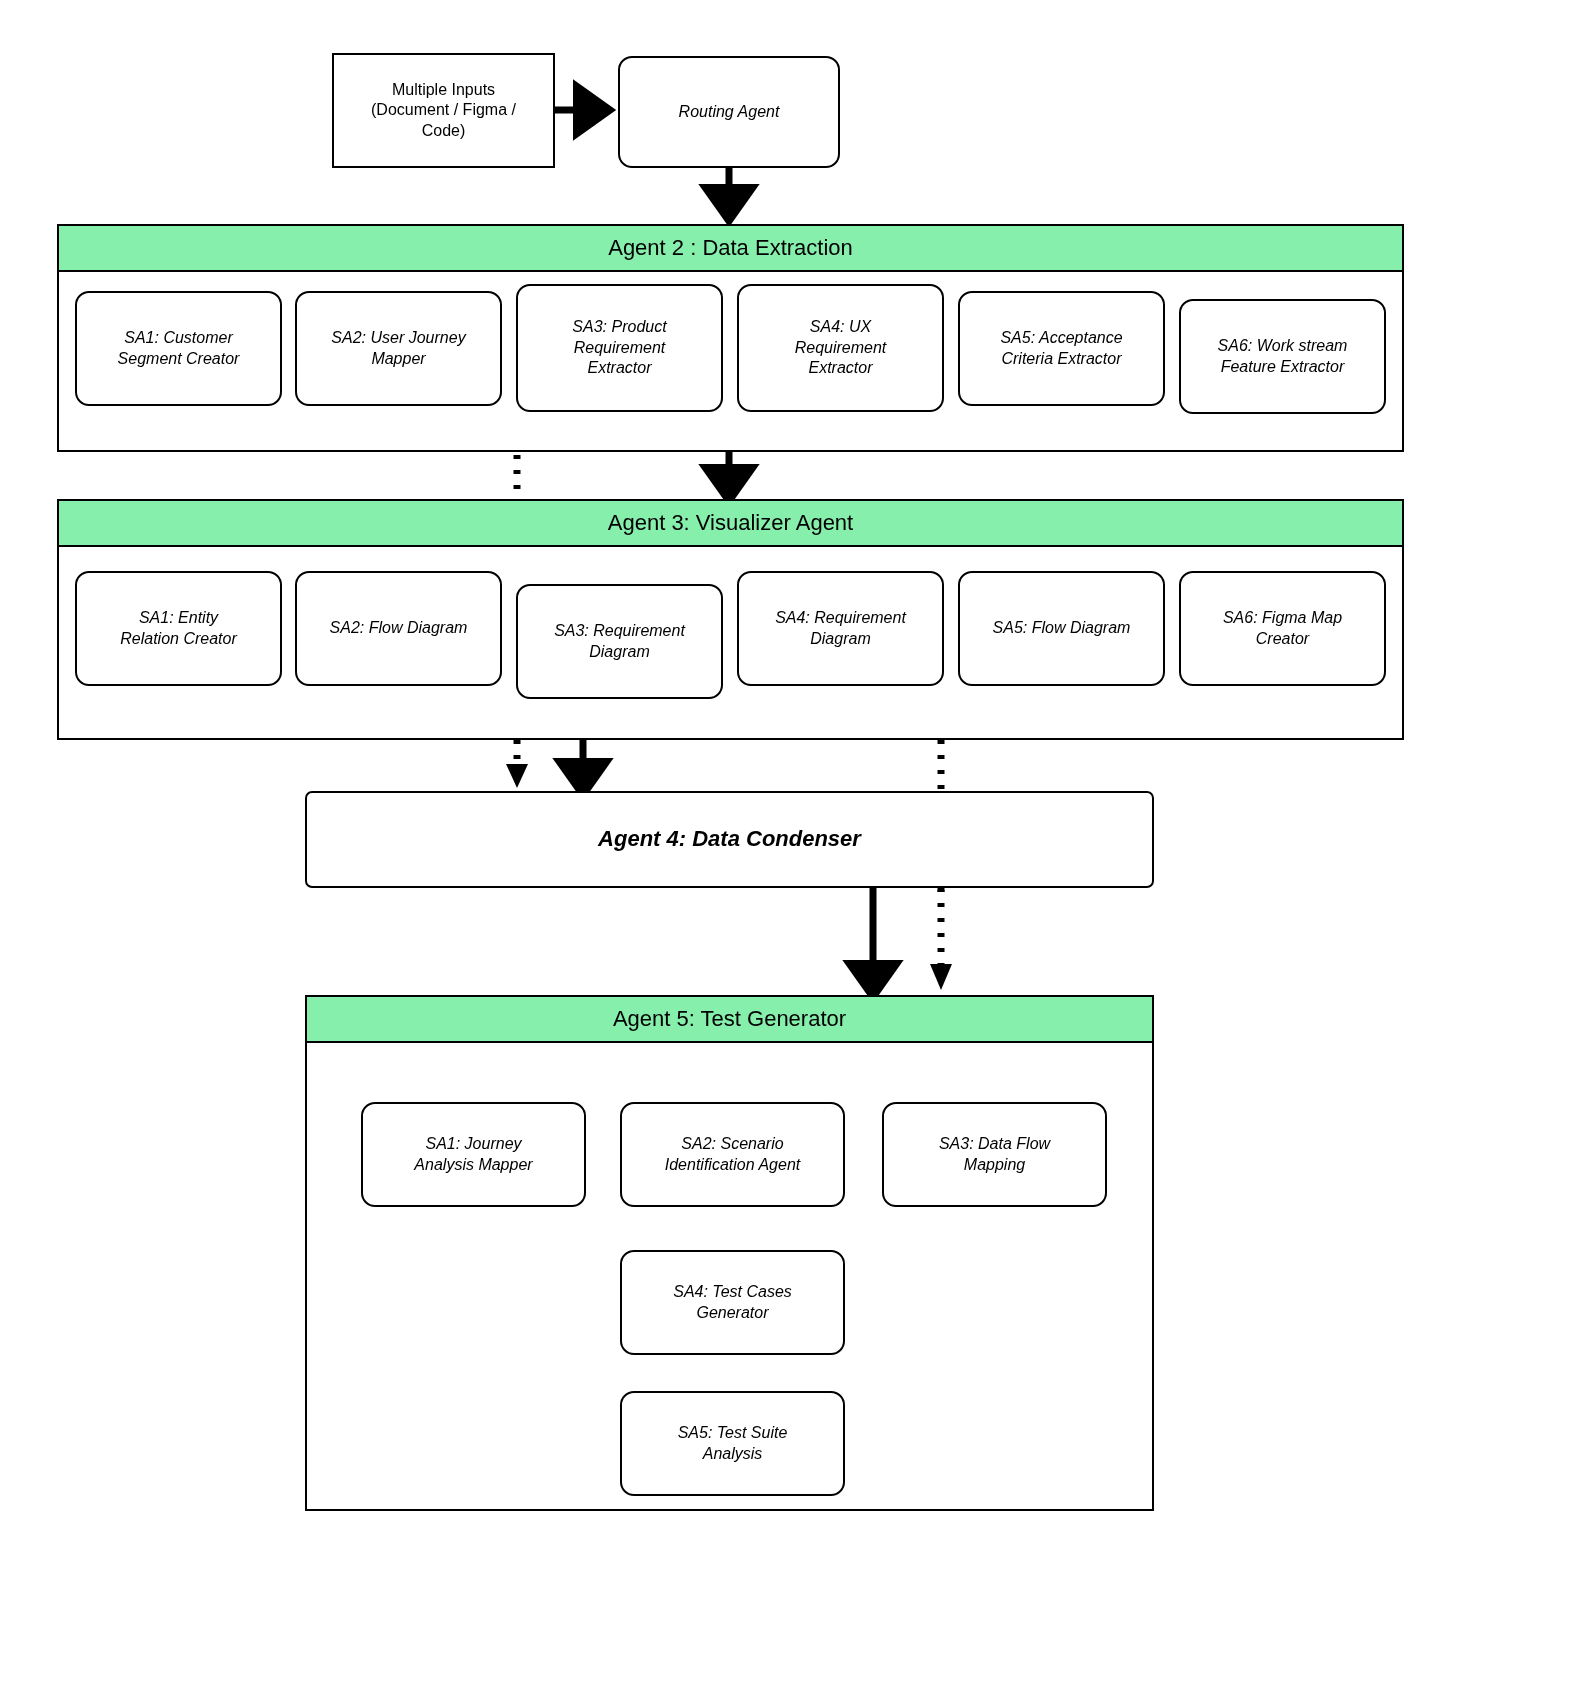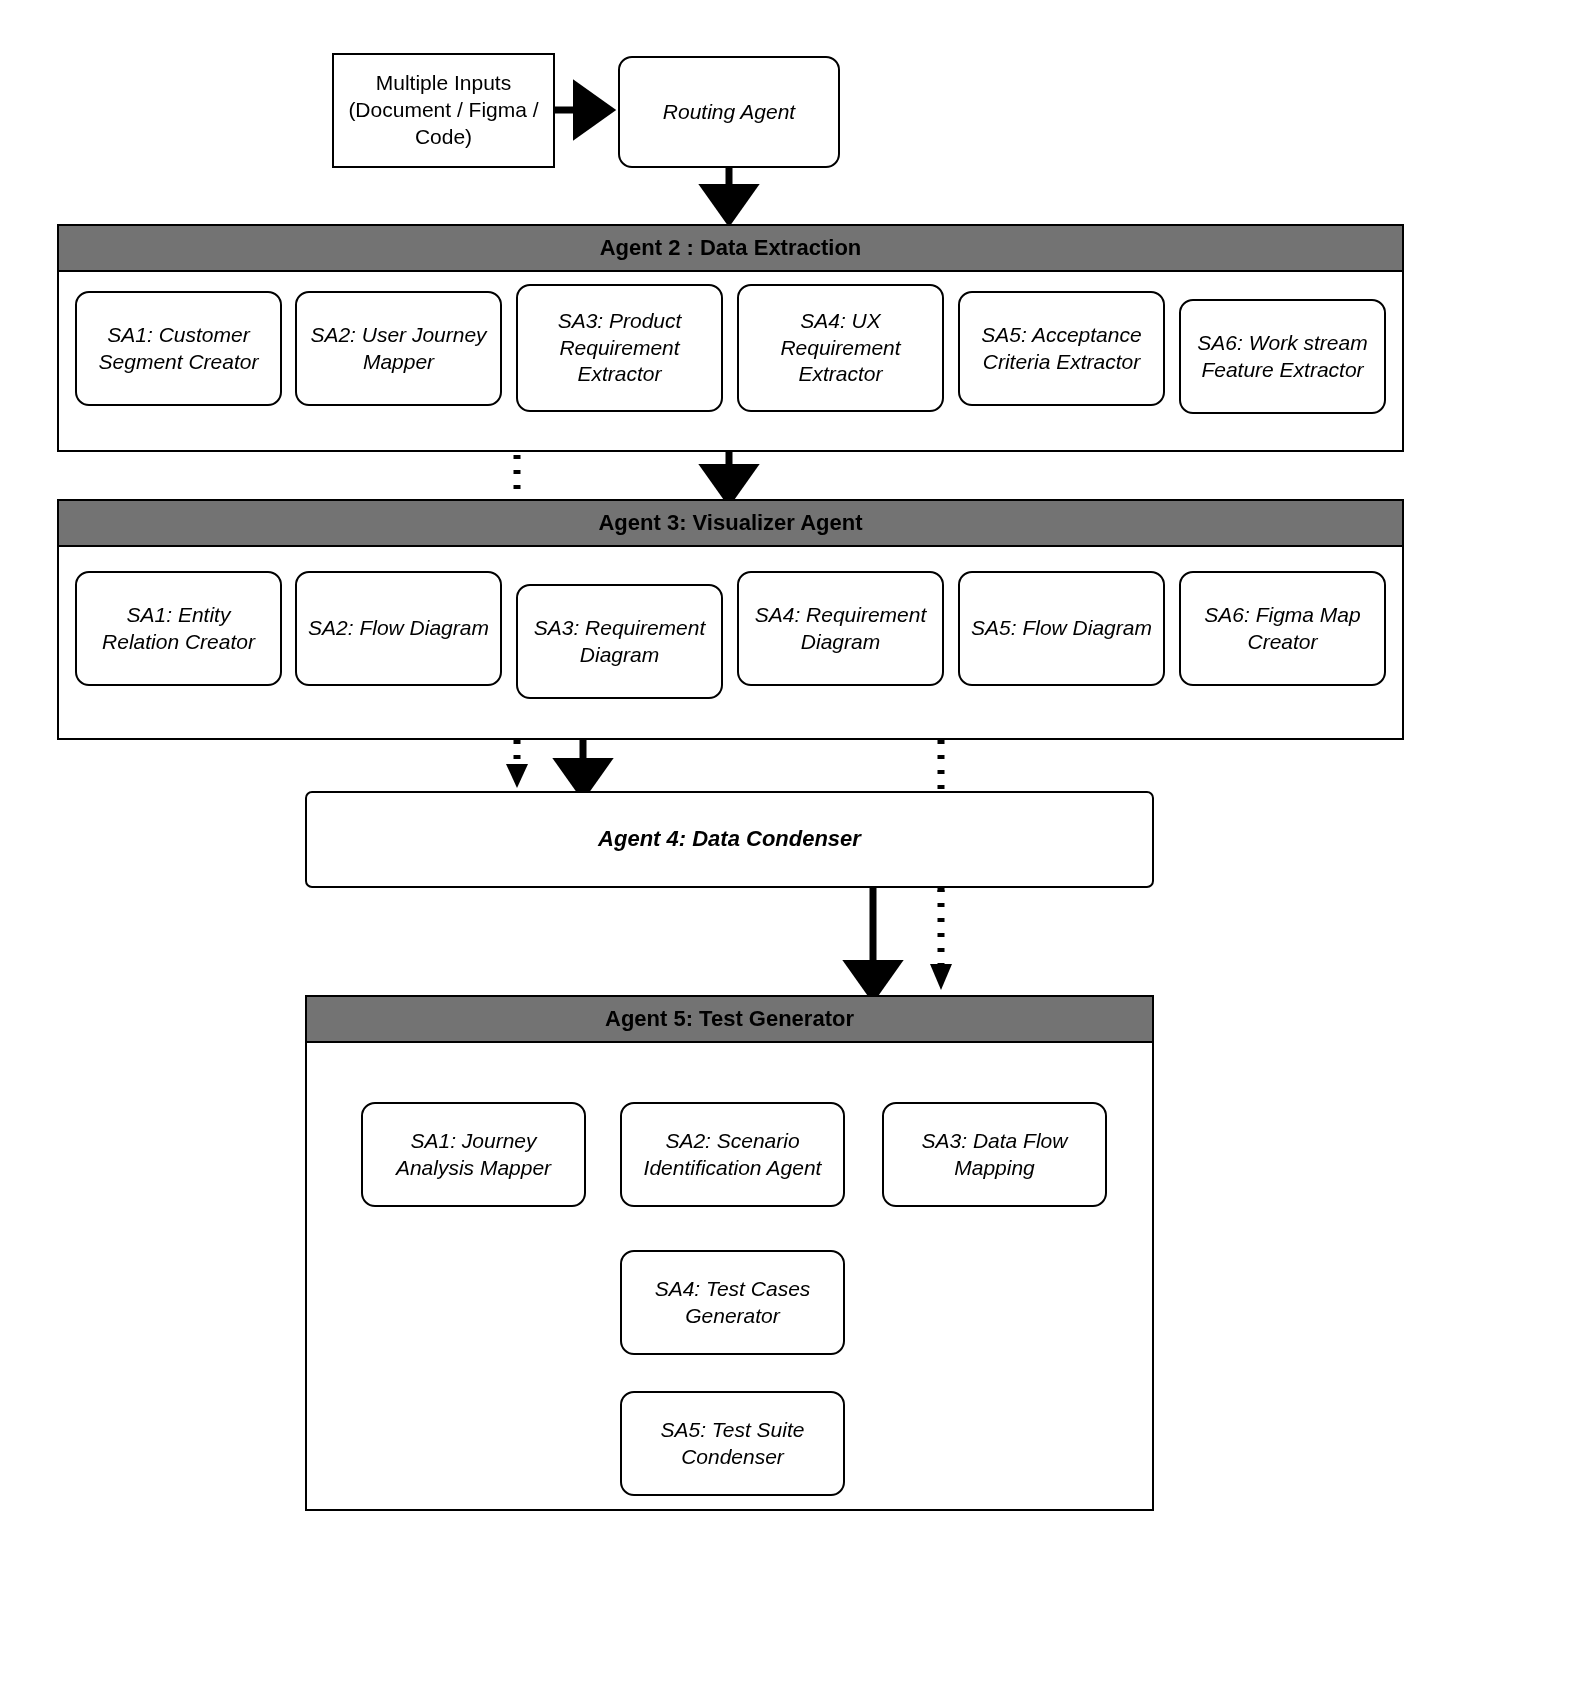"Multiple Inputs" .node { font-size: 21px -> 16px }
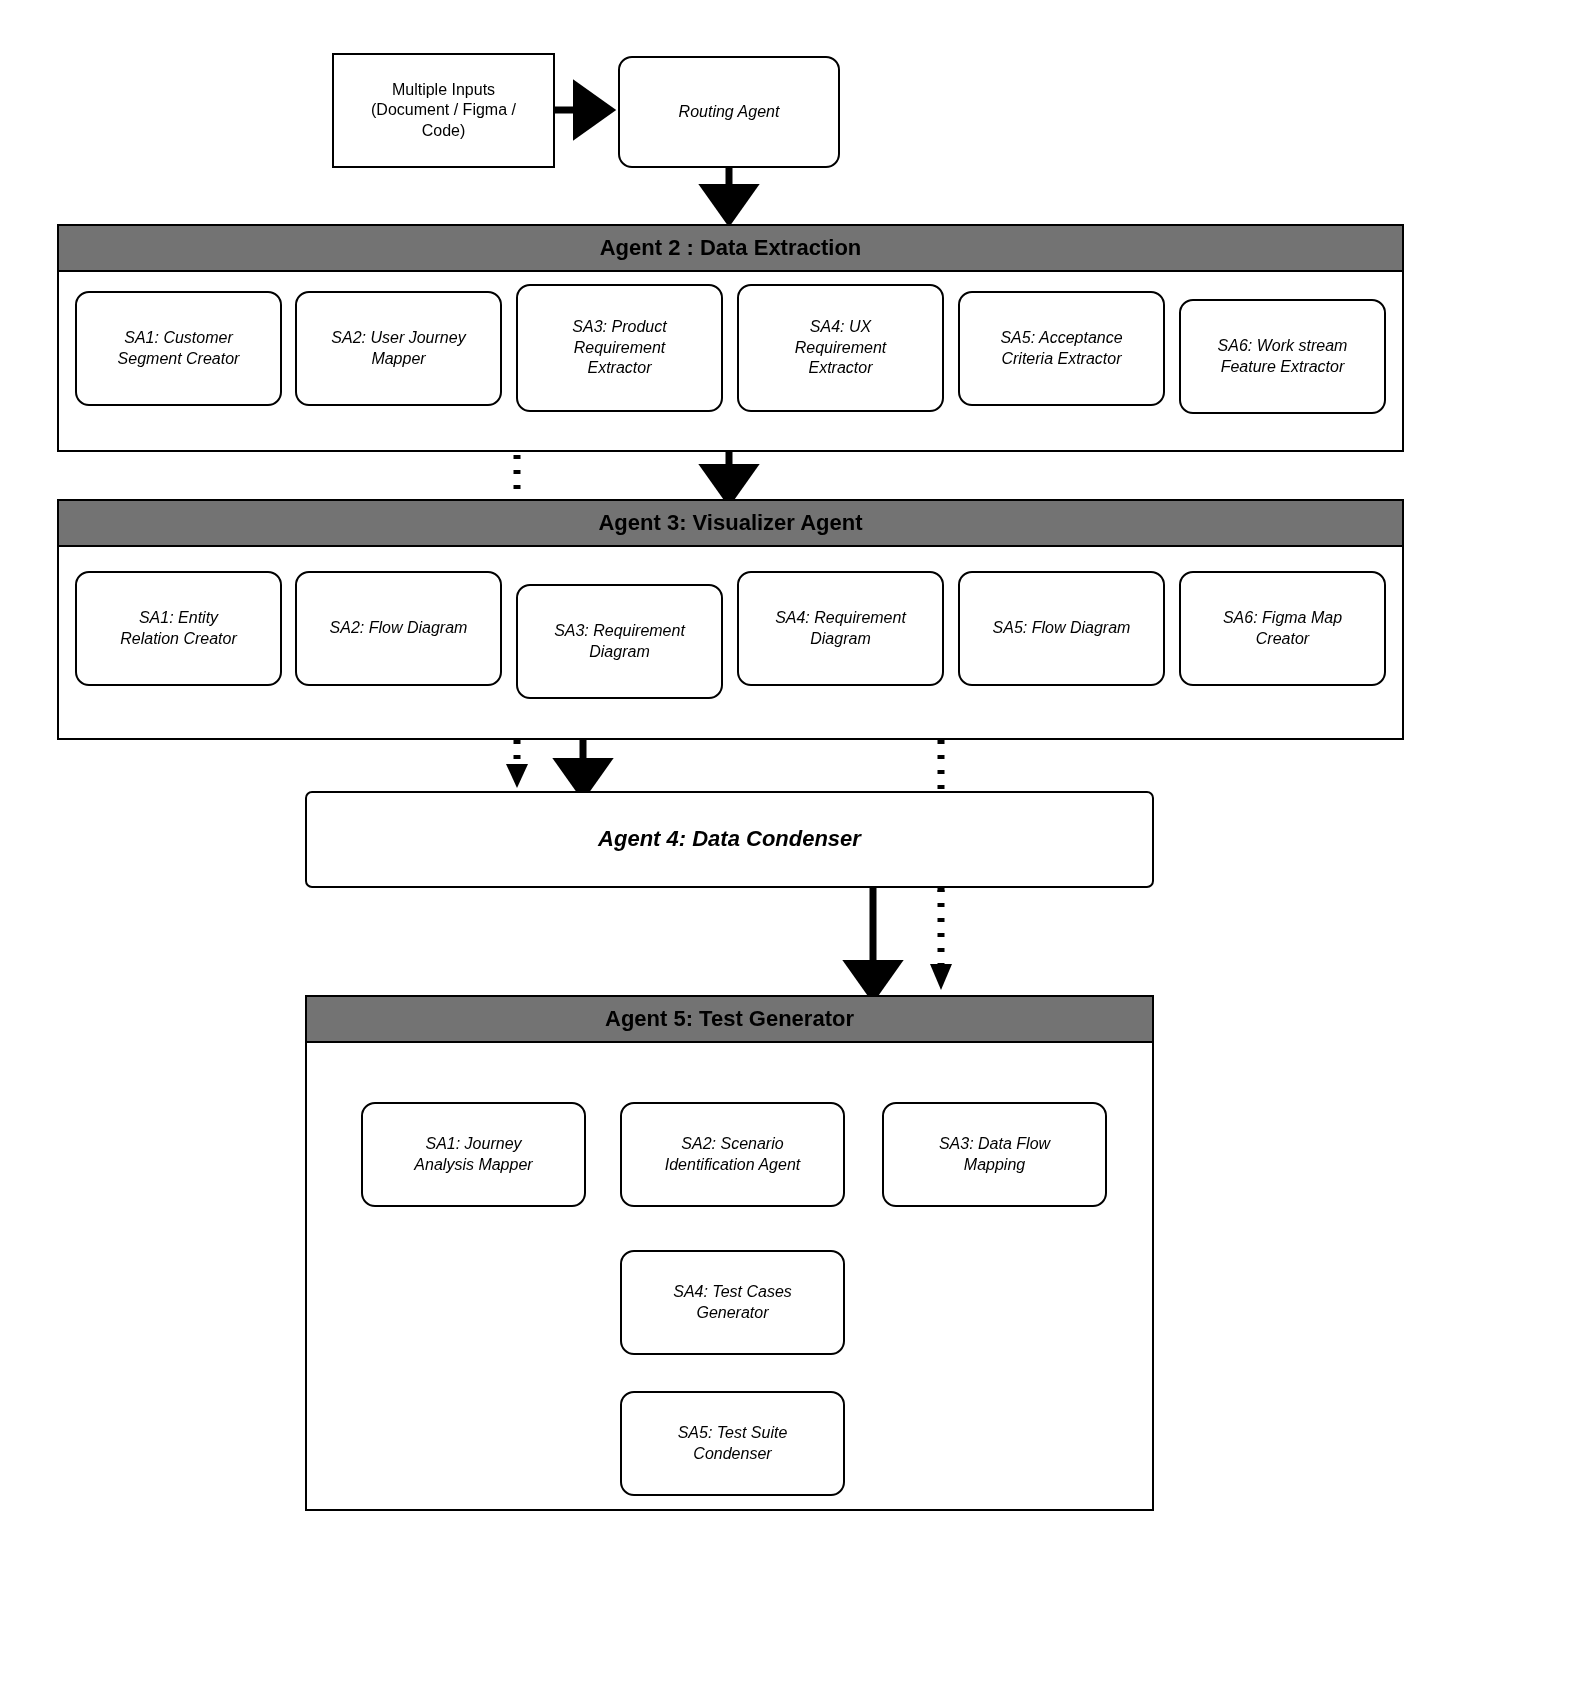"Agent 2 : Data Extraction" .container .hdr { background: #737373 -> #86efac; font-weight: bold -> normal }
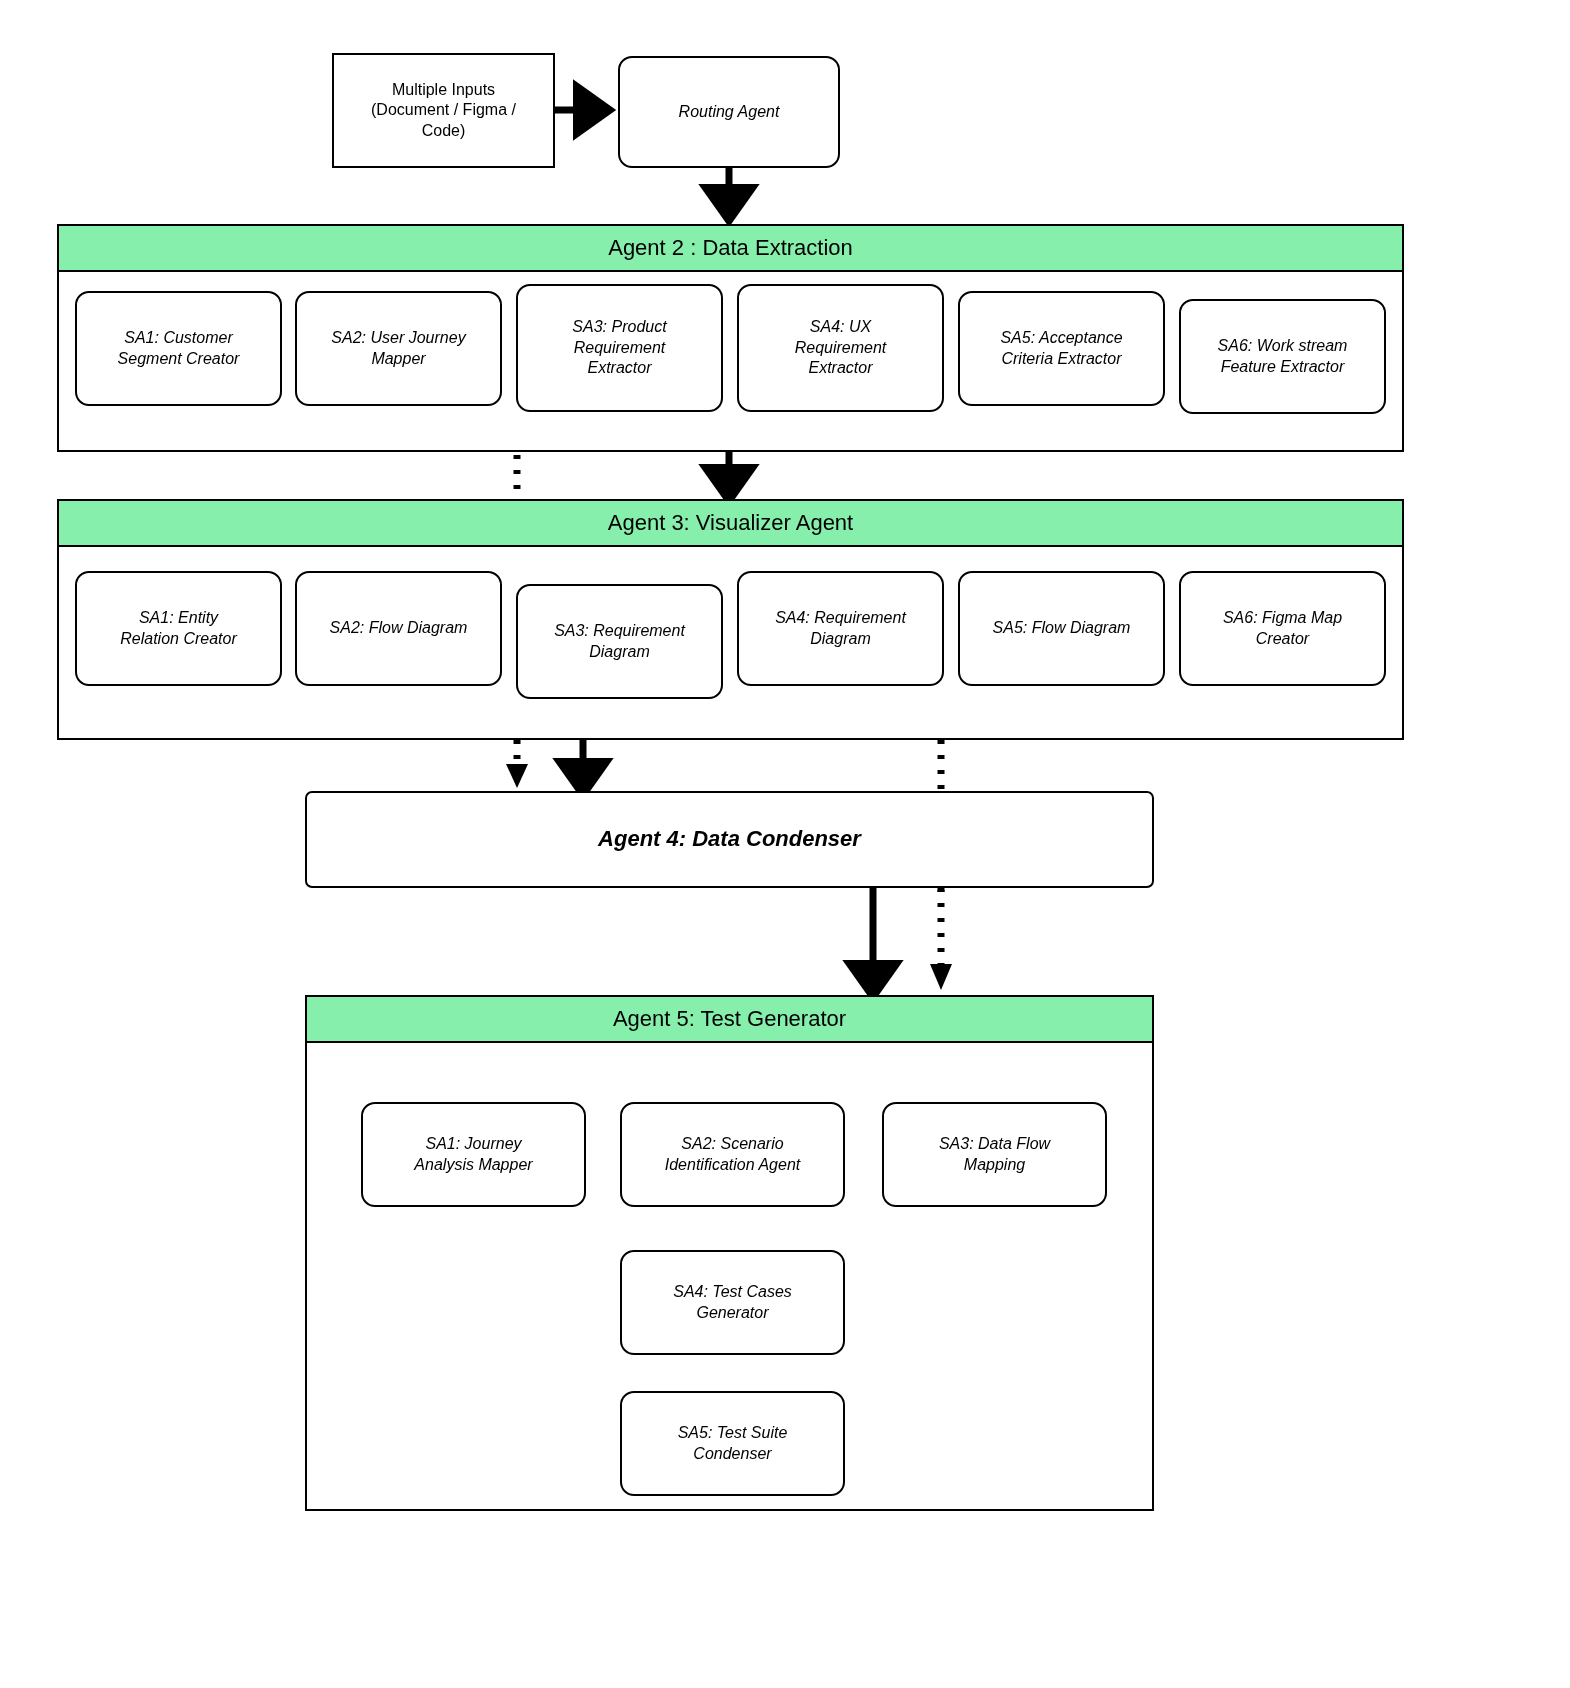"Condenser" div { text: Condenser -> Analysis }
